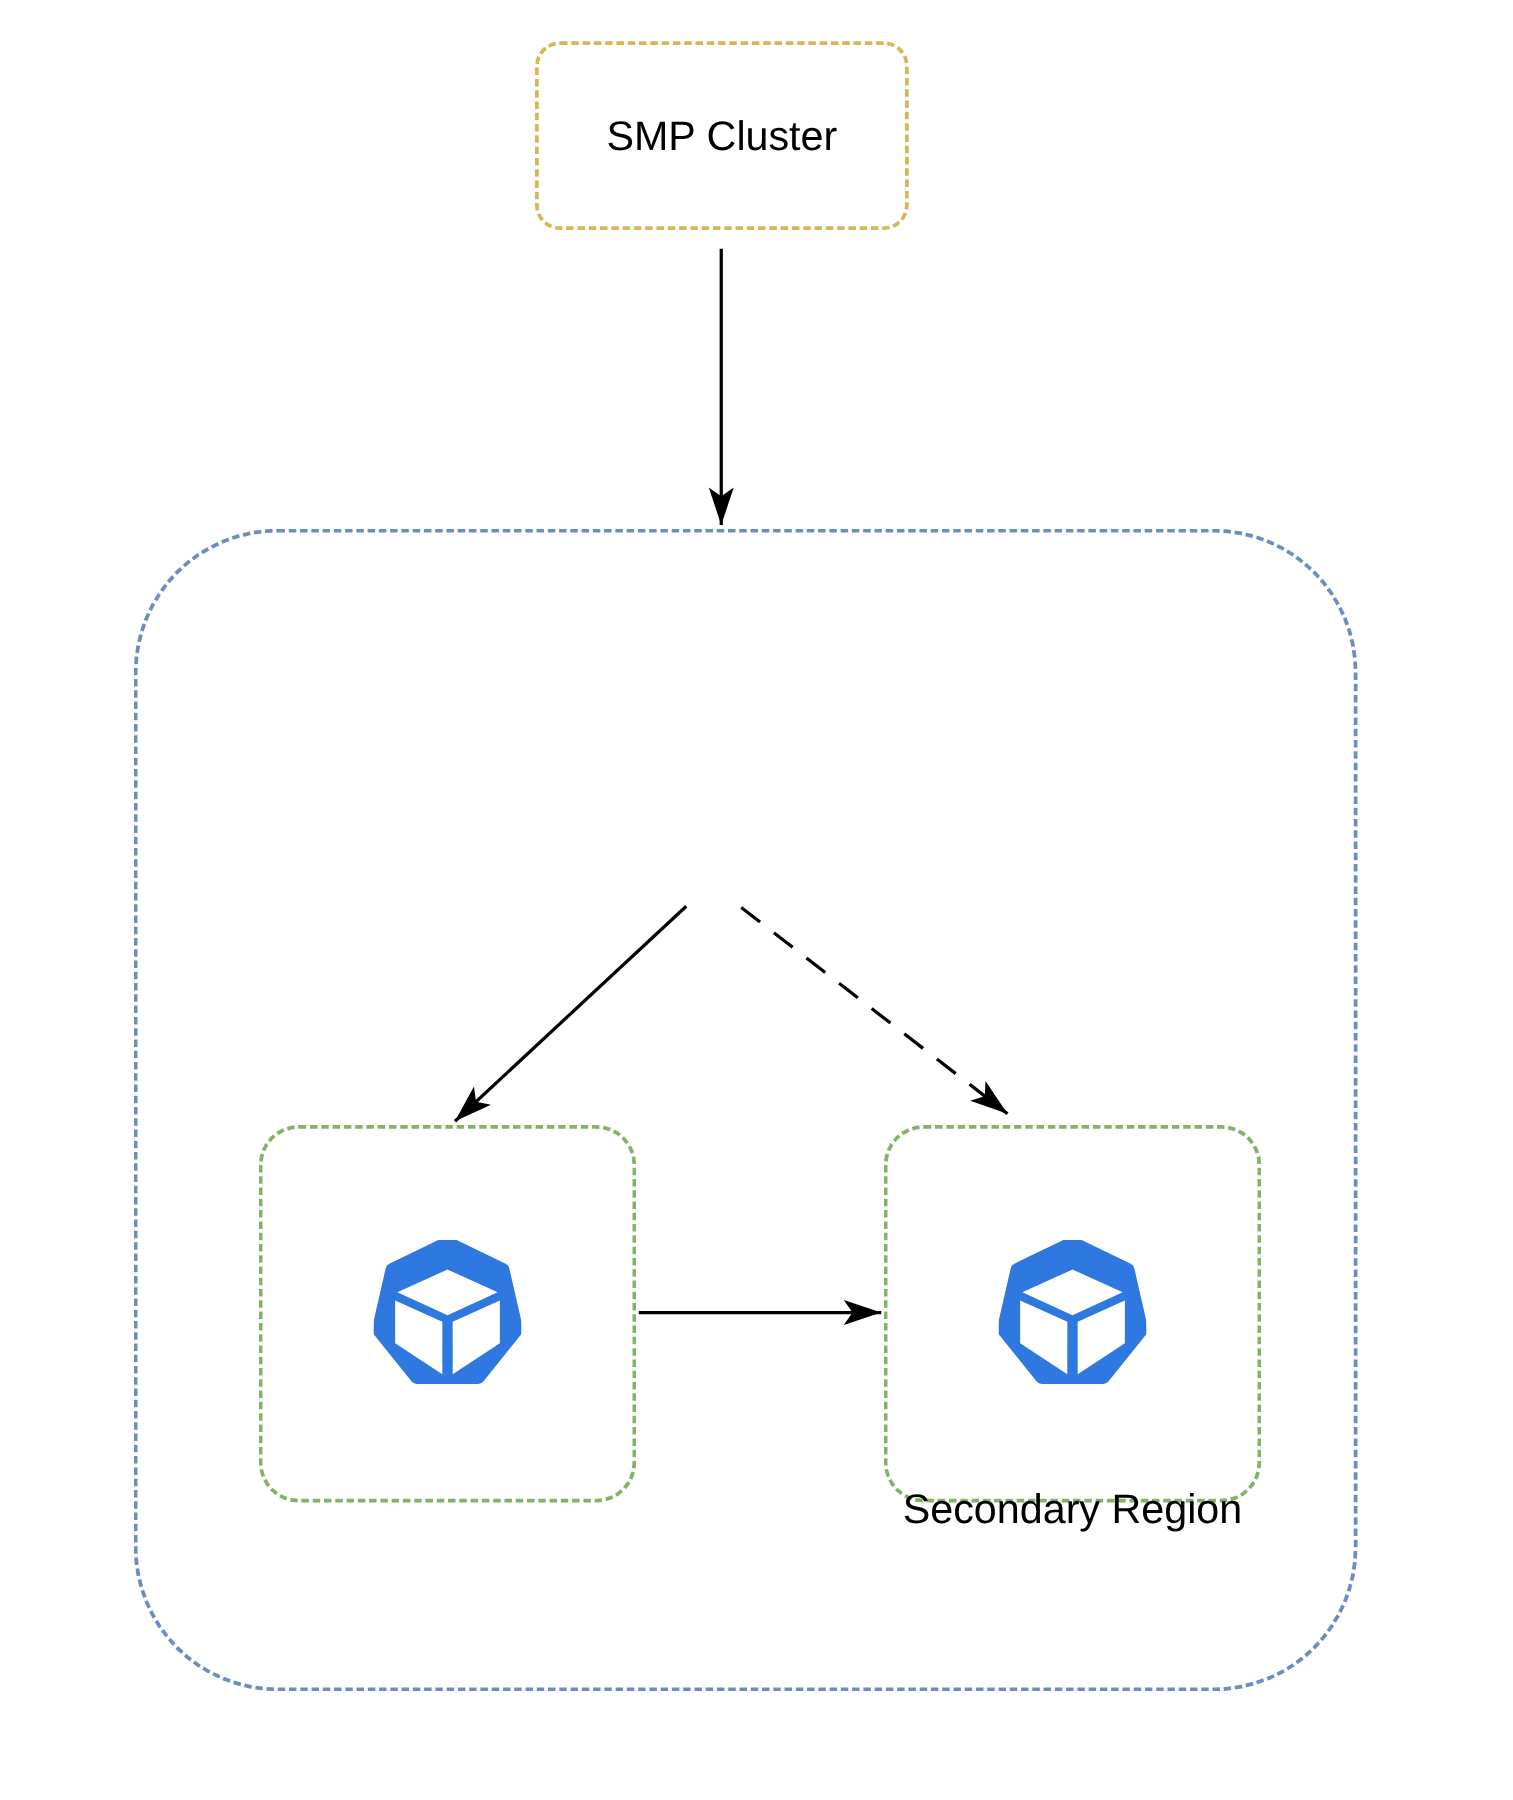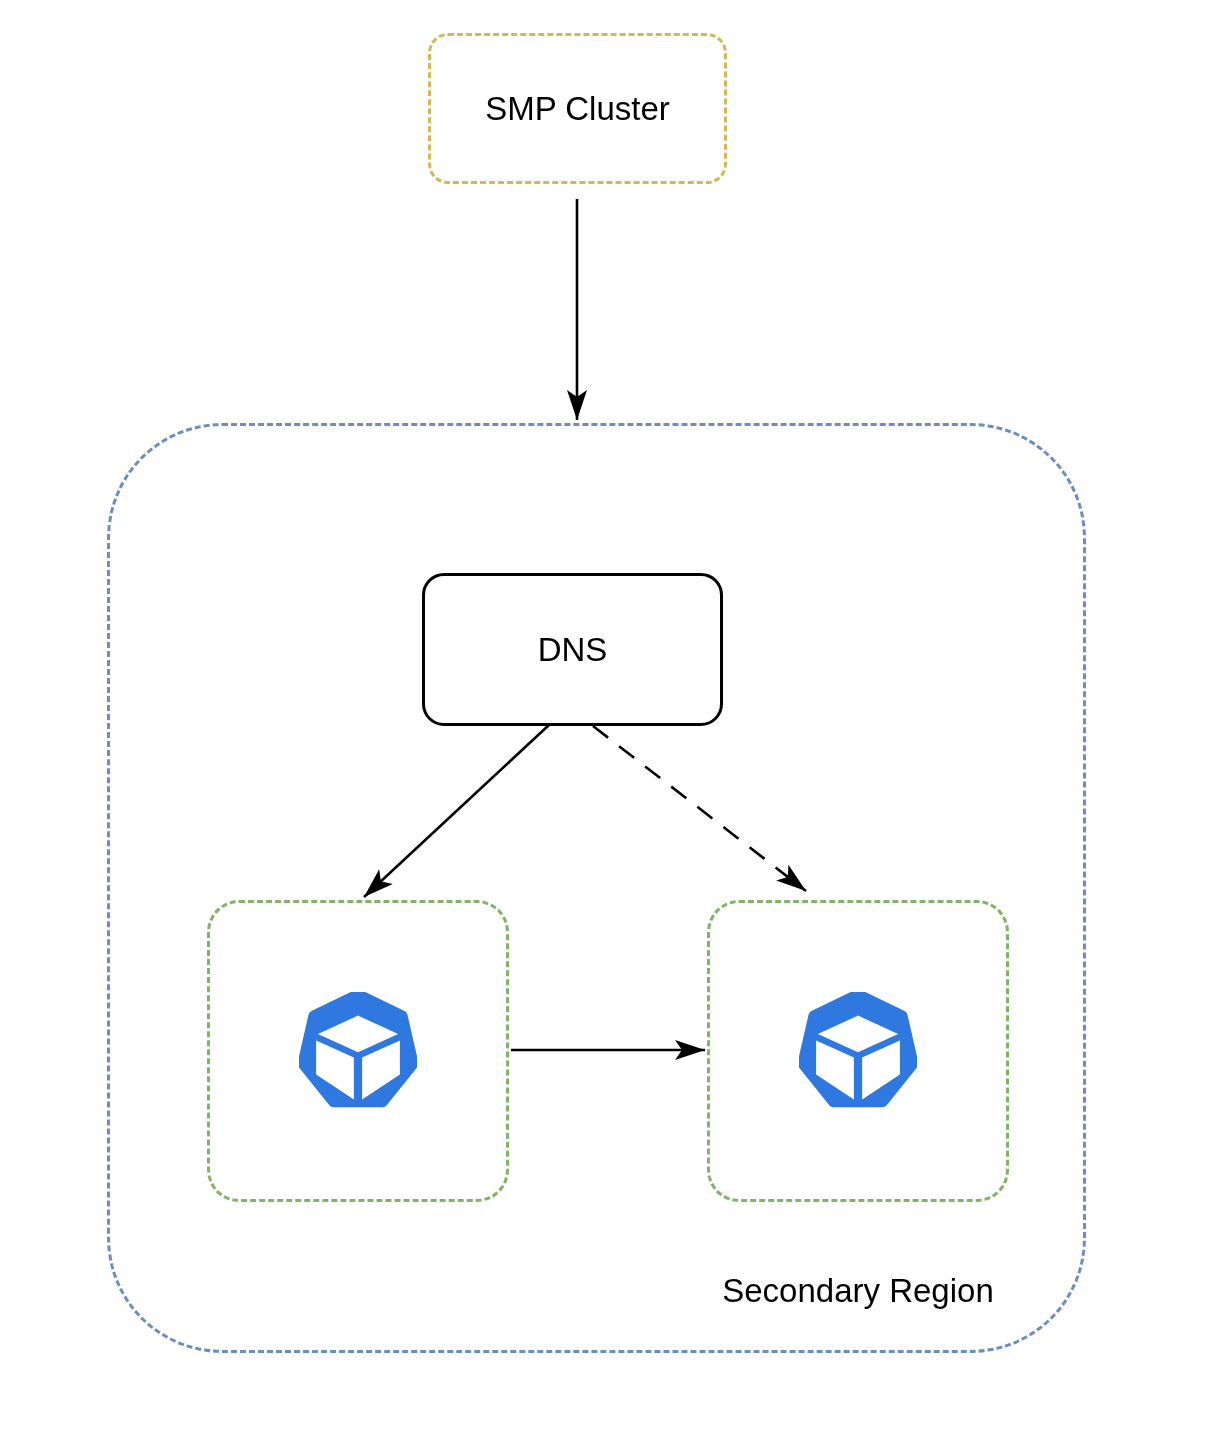"DNS" div.node { html: <div> <span>DNS</span> </div> -> none }
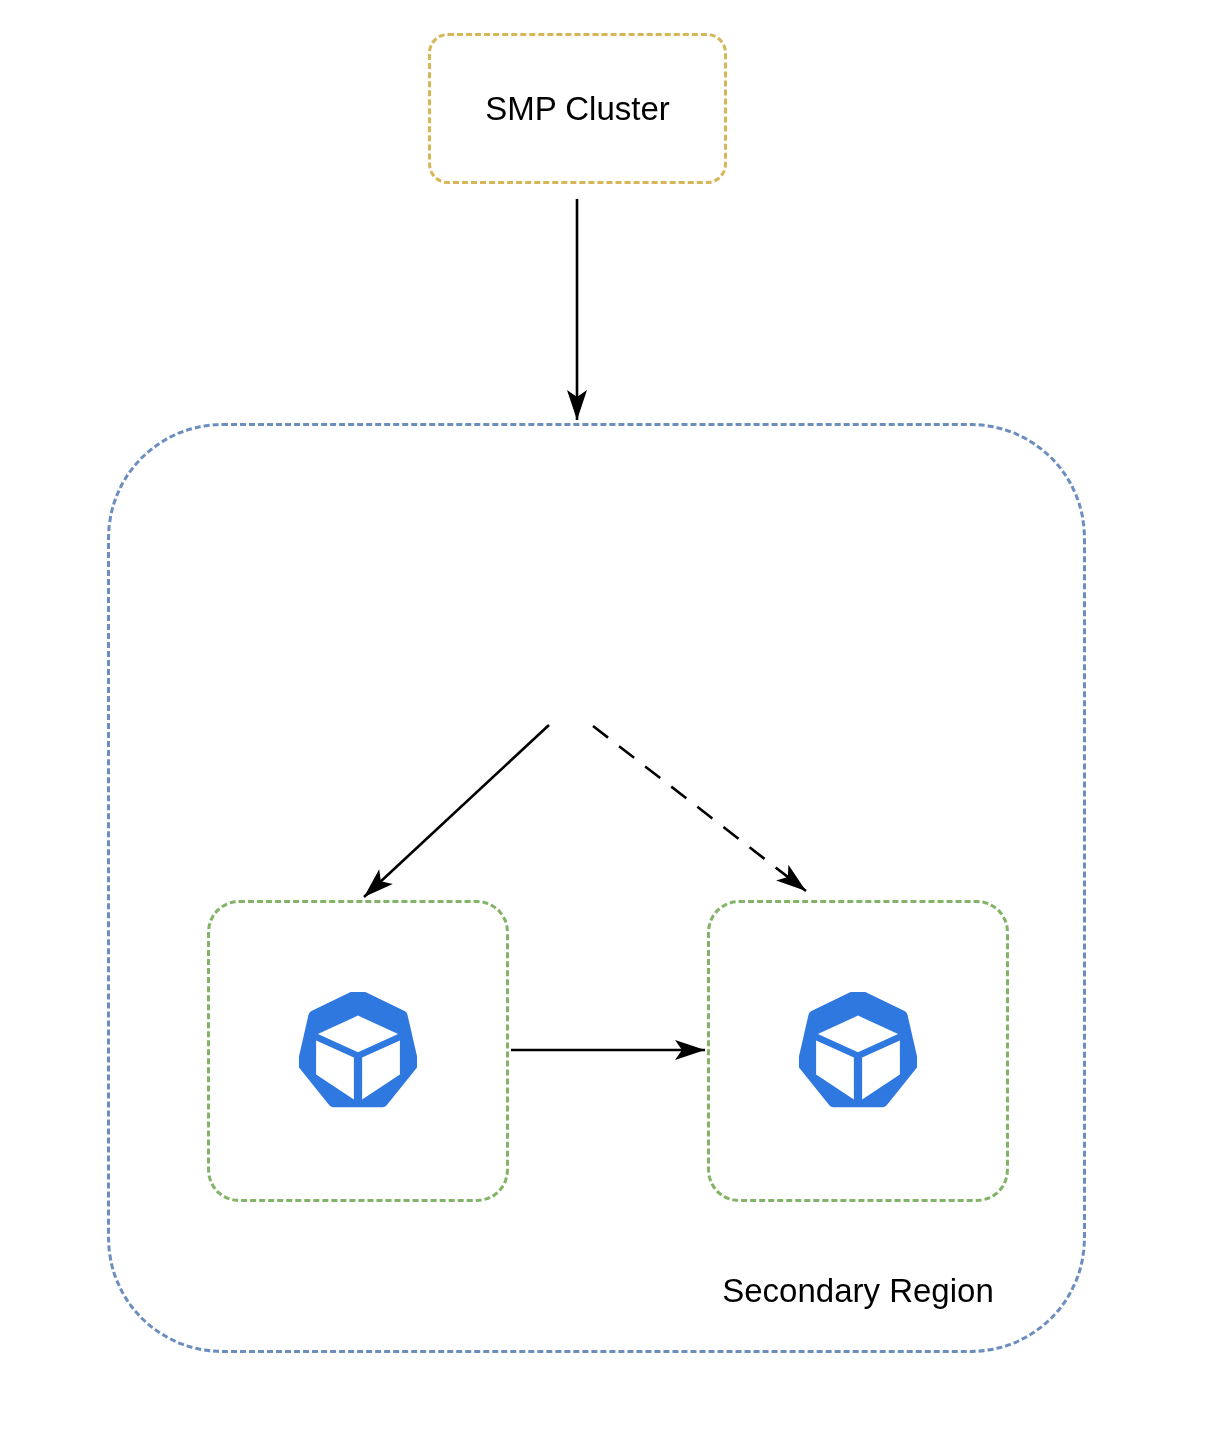"Secondary Region" .region-label-secondary { top: 1272px -> 1188px }
